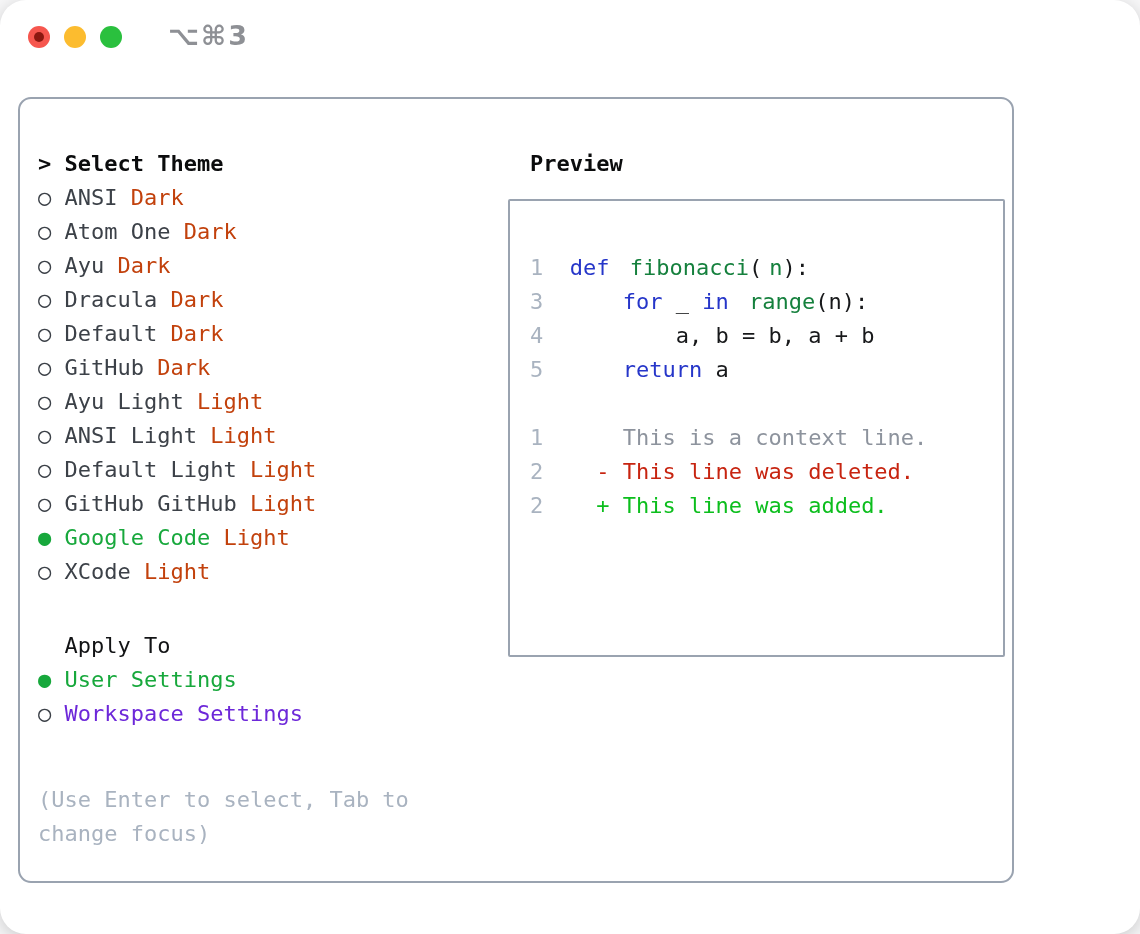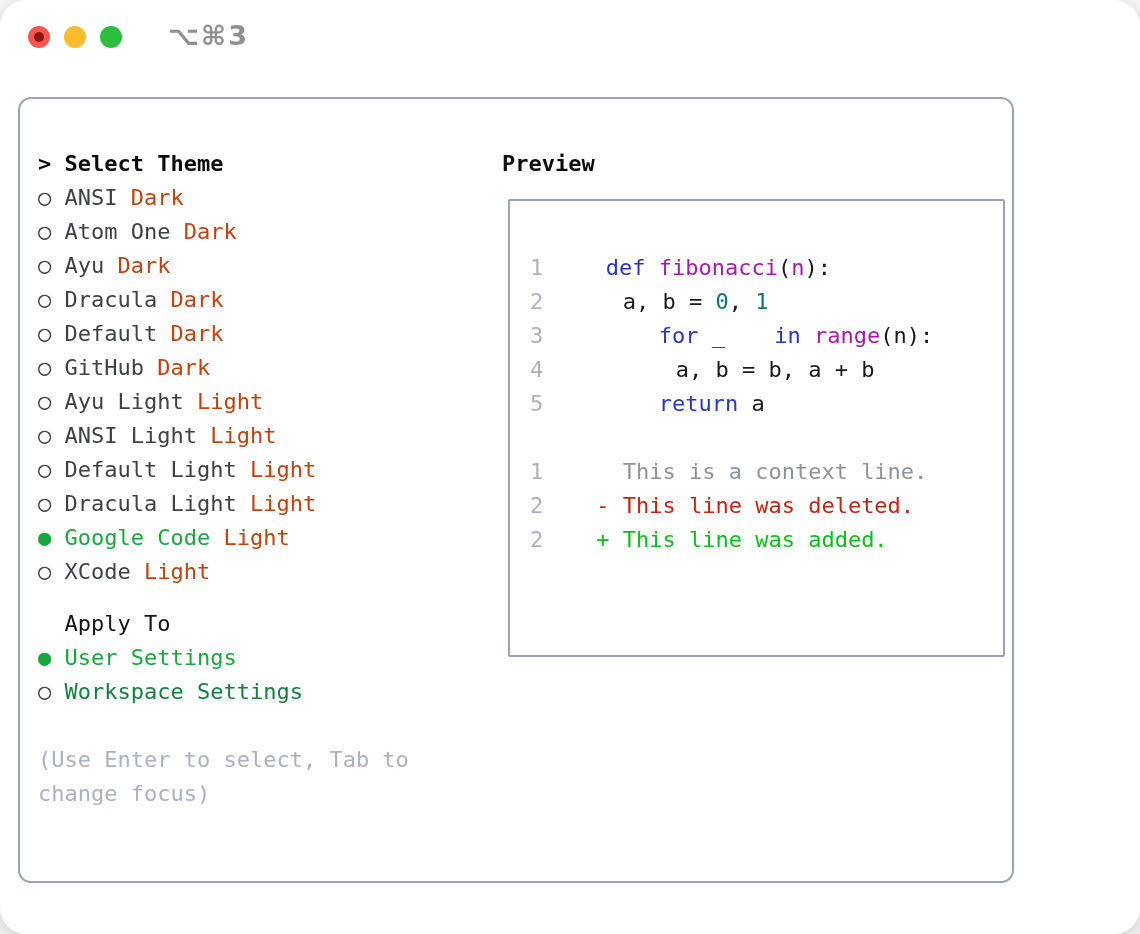"Preview" .preview-title { left: 482px -> 510px }
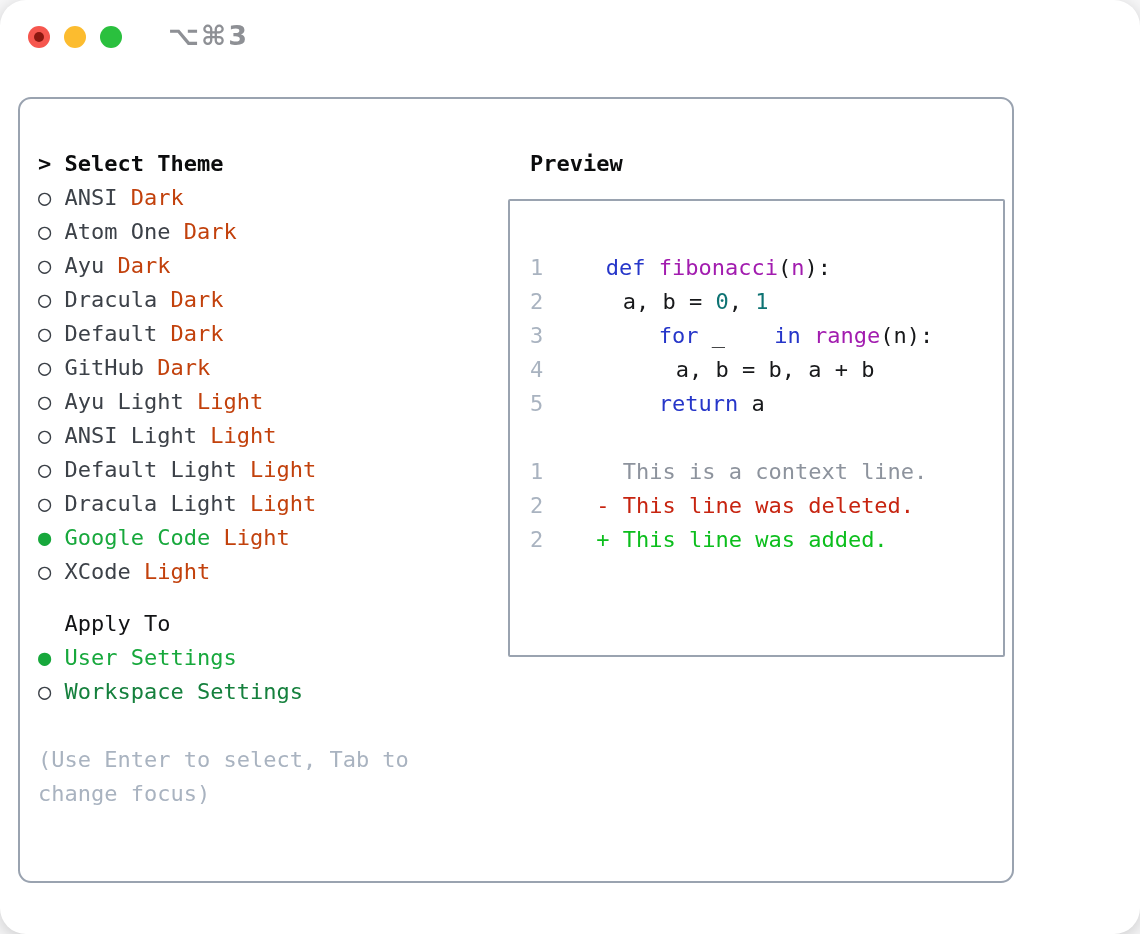"def" .tk-kw { margin-left: 36px -> none }
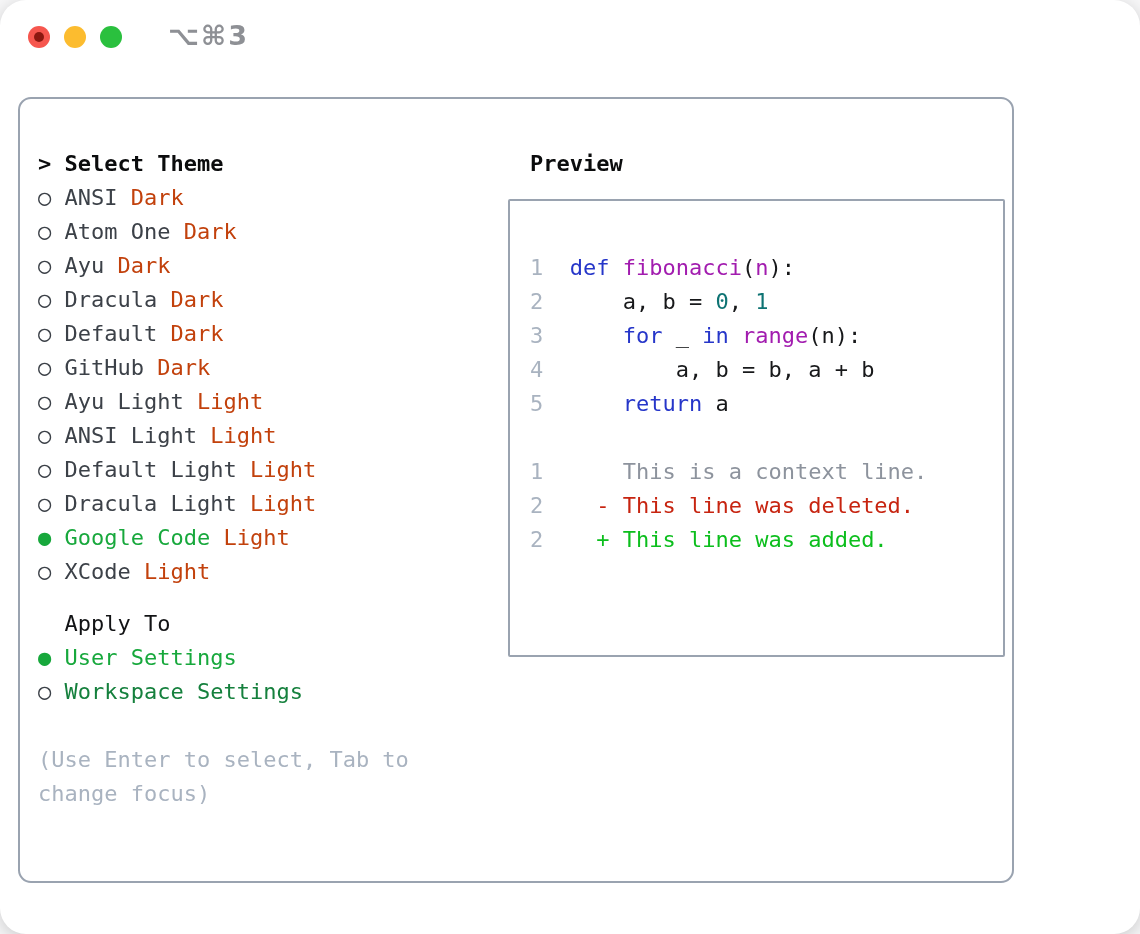"fibonacci" .tk-fn { color: #a21caf -> #15803d; margin-left: none -> 7px }
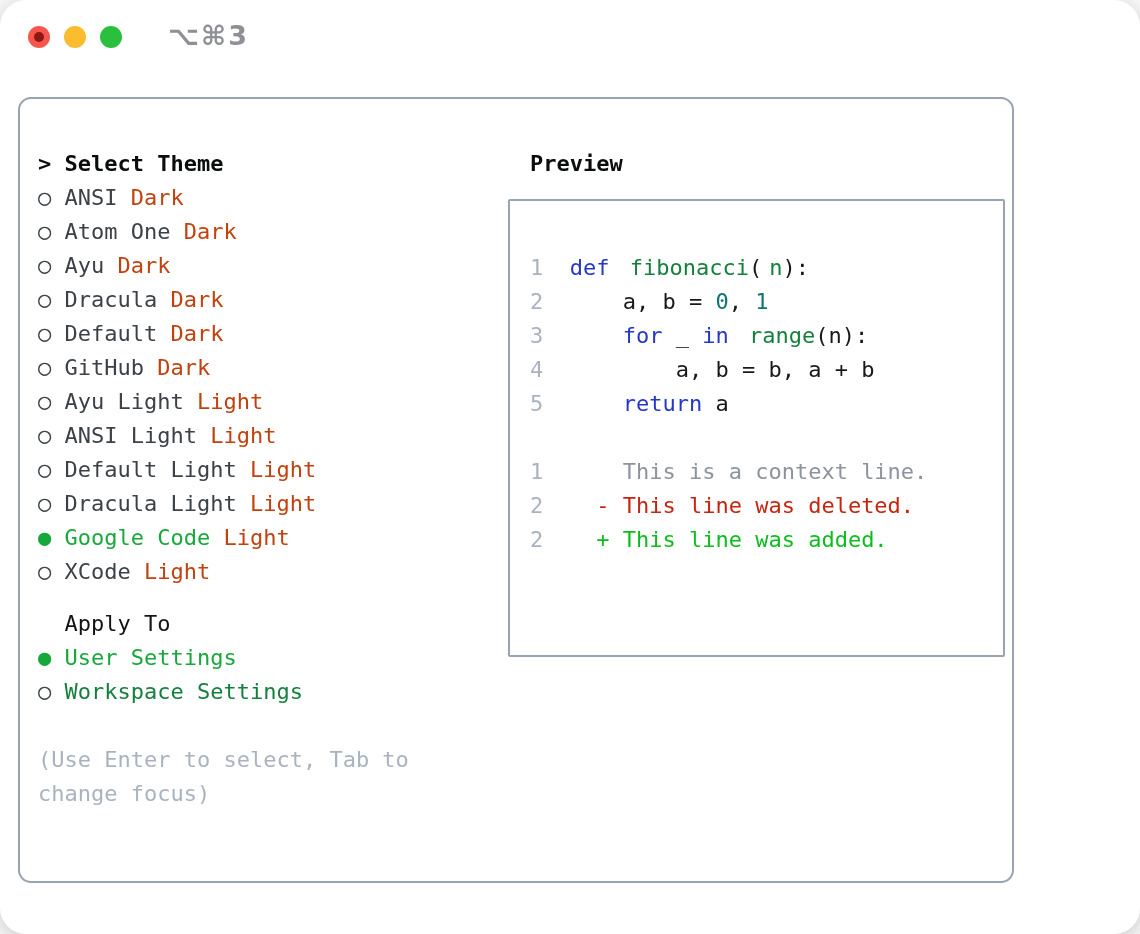"2 a, b = 0," div.cline { html: <div><span>2</span><span> a, b = </span><span>0</span><span>, </span><span>1</span></div> -> none }
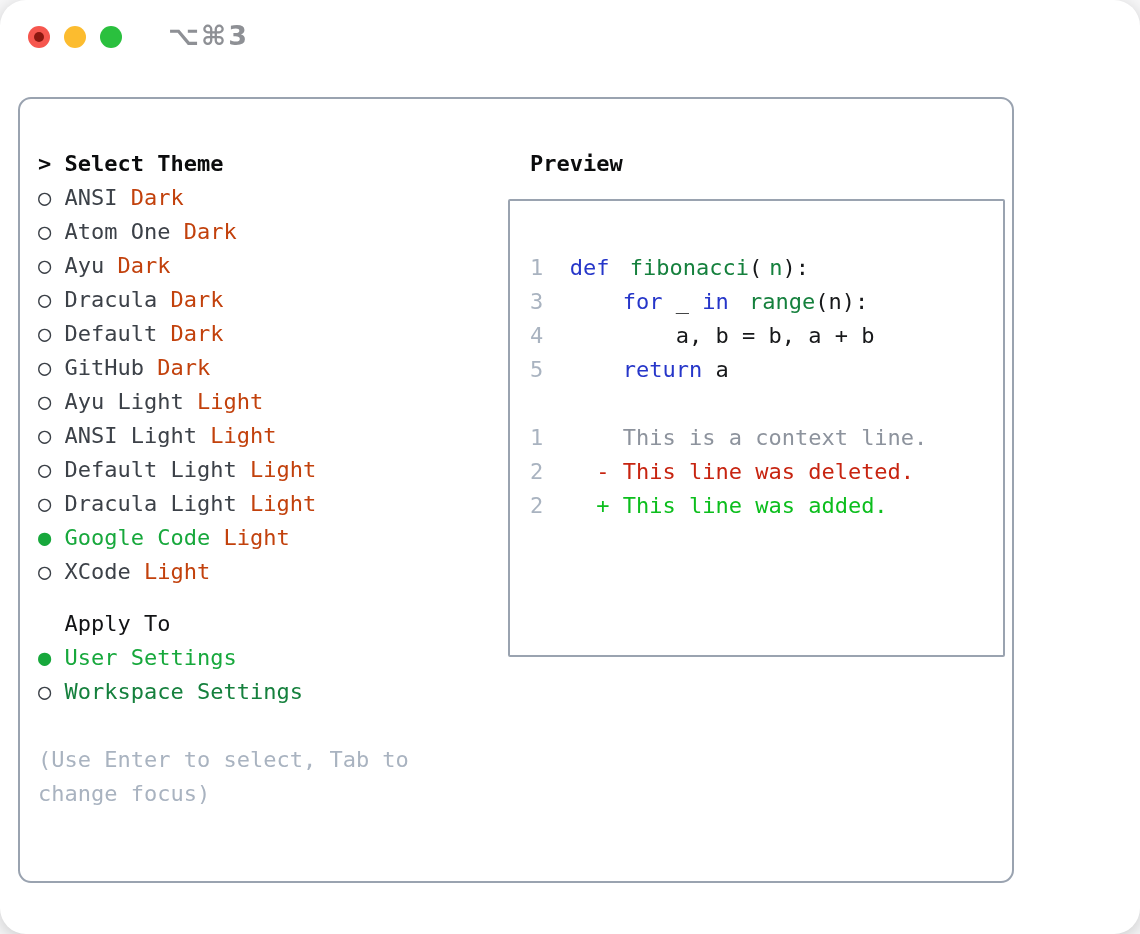"Dracula Light" span.tname { text: Dracula Light -> GitHub GitHub }
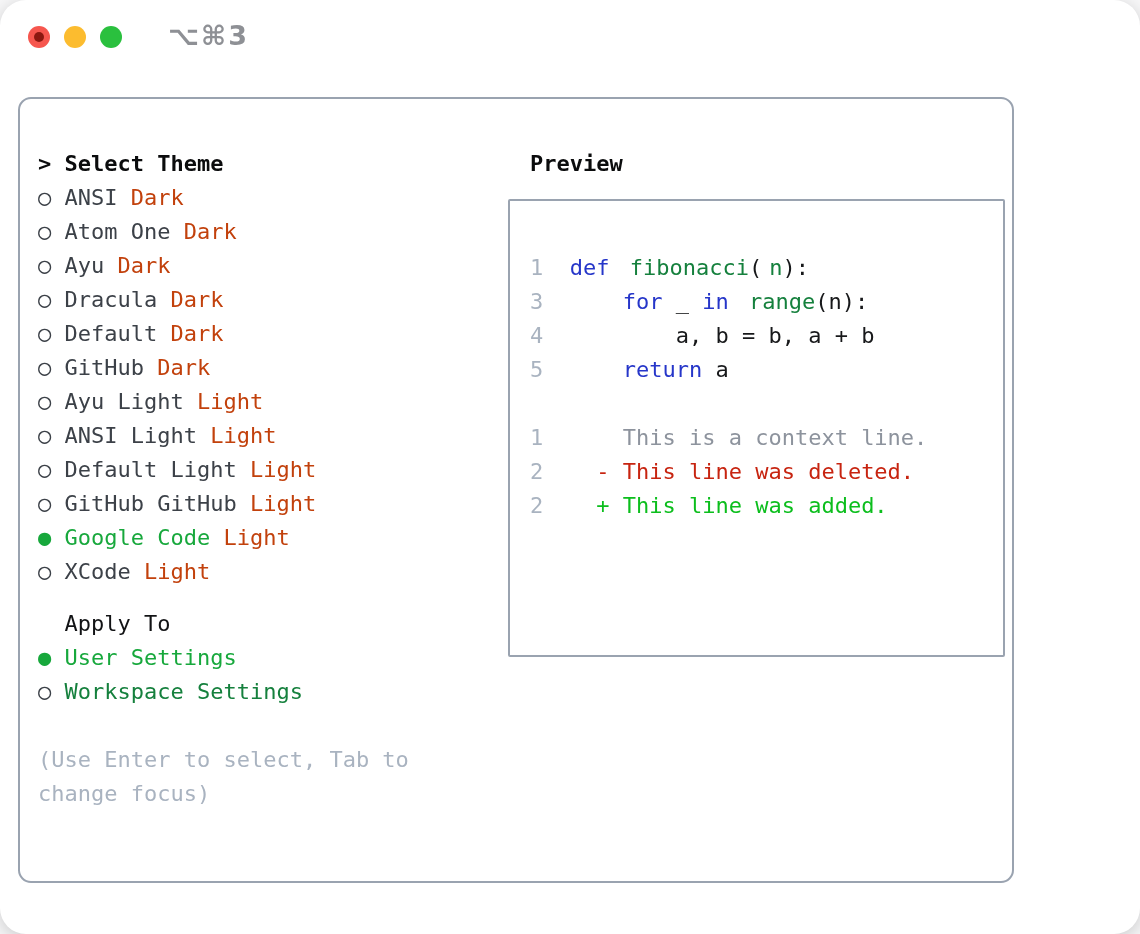"Apply To" .apply-section { margin-top: 18px -> 40px }
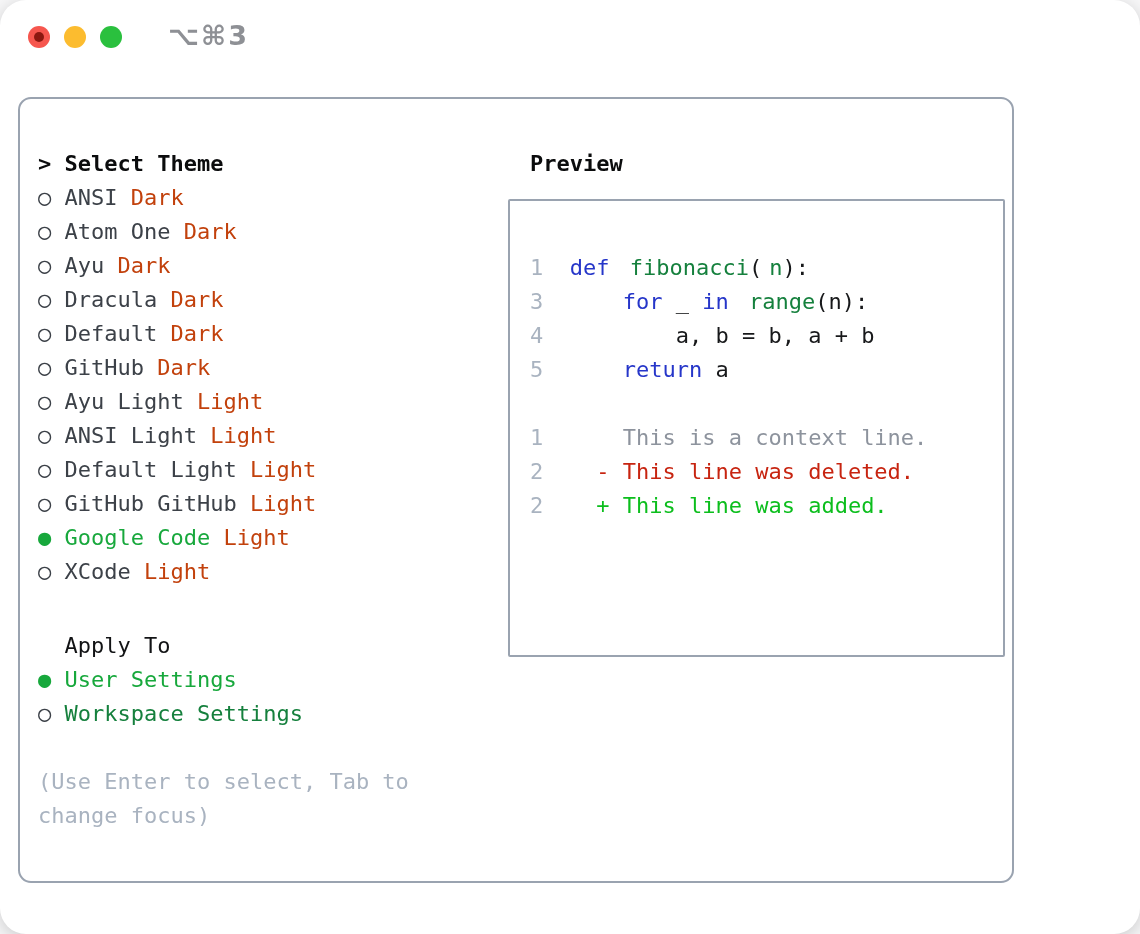"Workspace Settings" .opt-label { color: #15803d -> #6d28d9 }
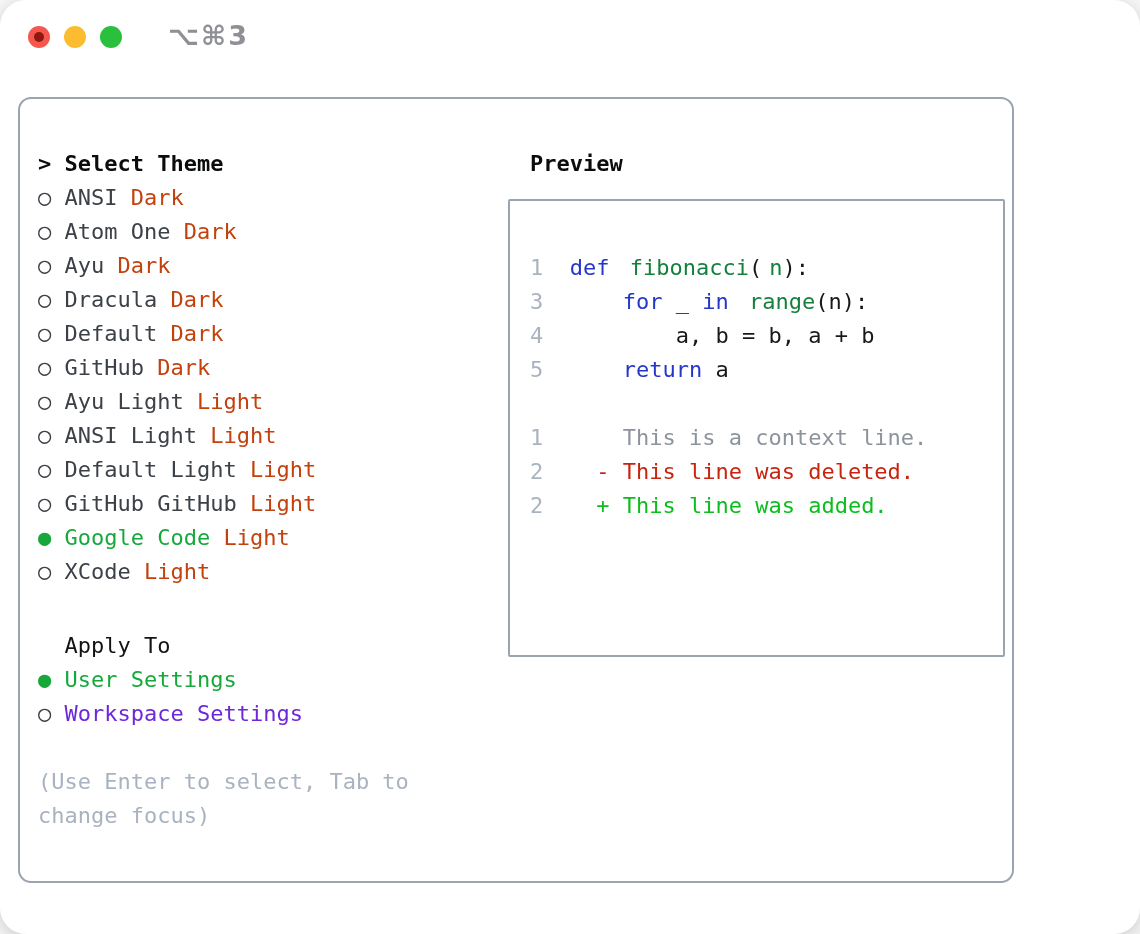"(Use Enter to select, Tab" .hint { margin-top: 34px -> 52px }
